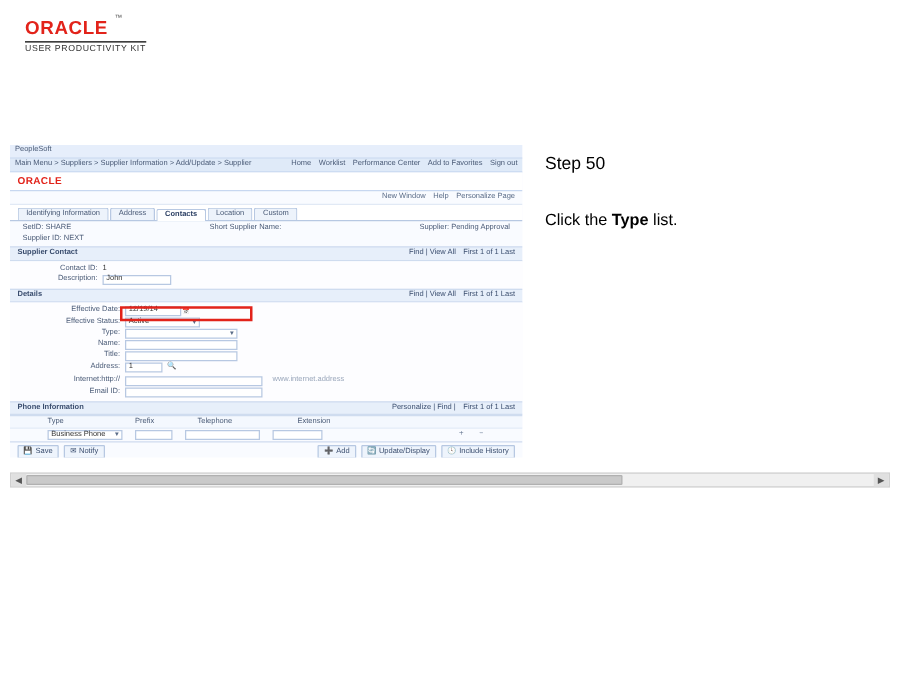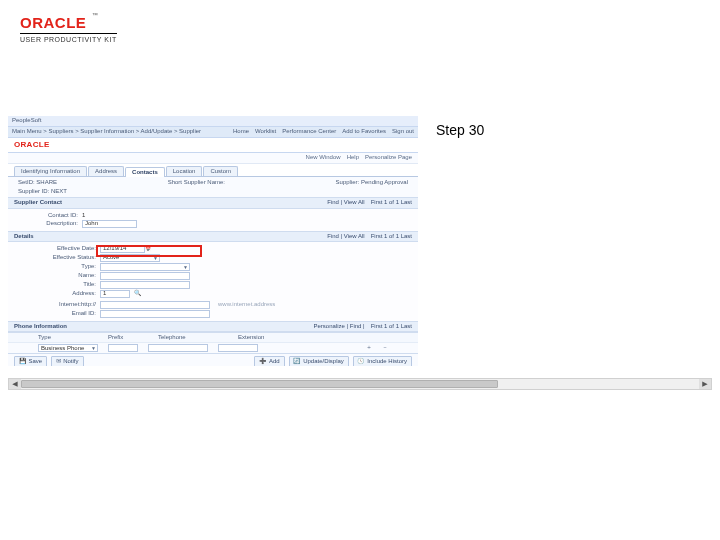"Step 30" div.step-num { text: 30 -> 50 }
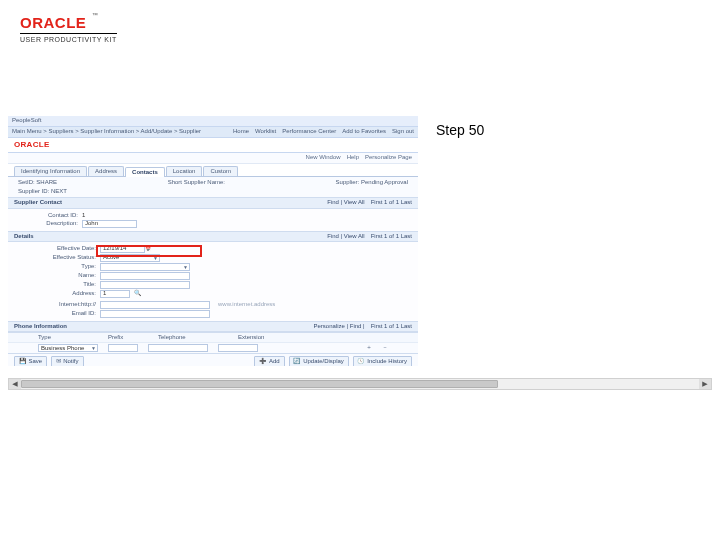"Click the Type list." div.step-text { html: none -> <div> <span>Click the </span><span>Type</span><span> list.</span> </div> }
